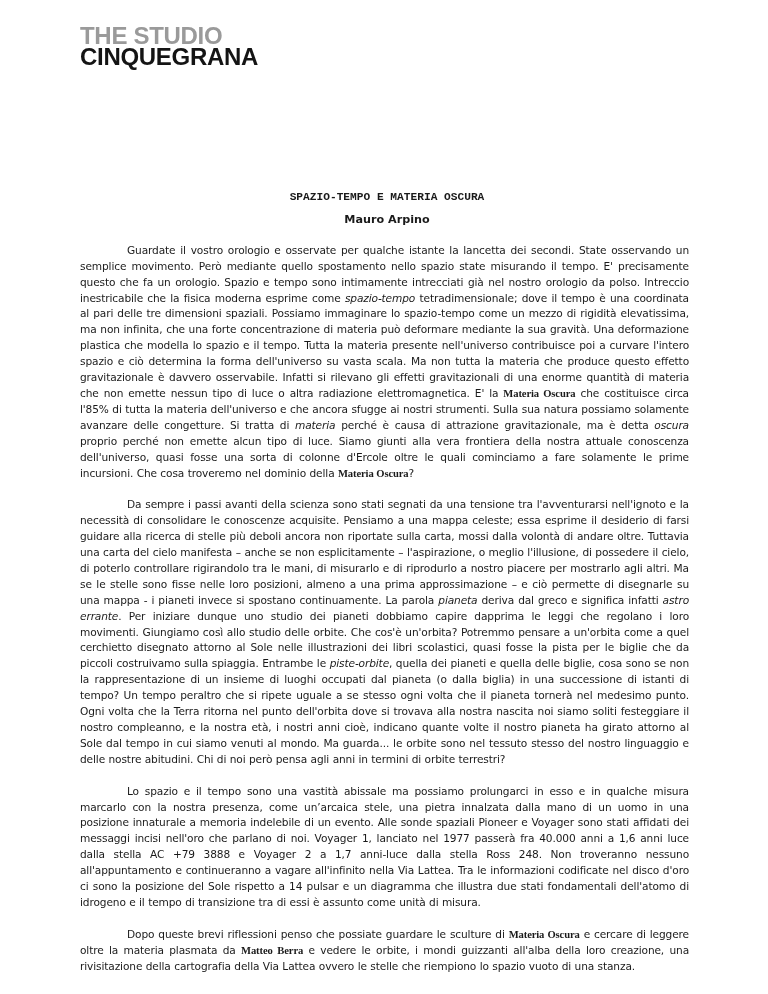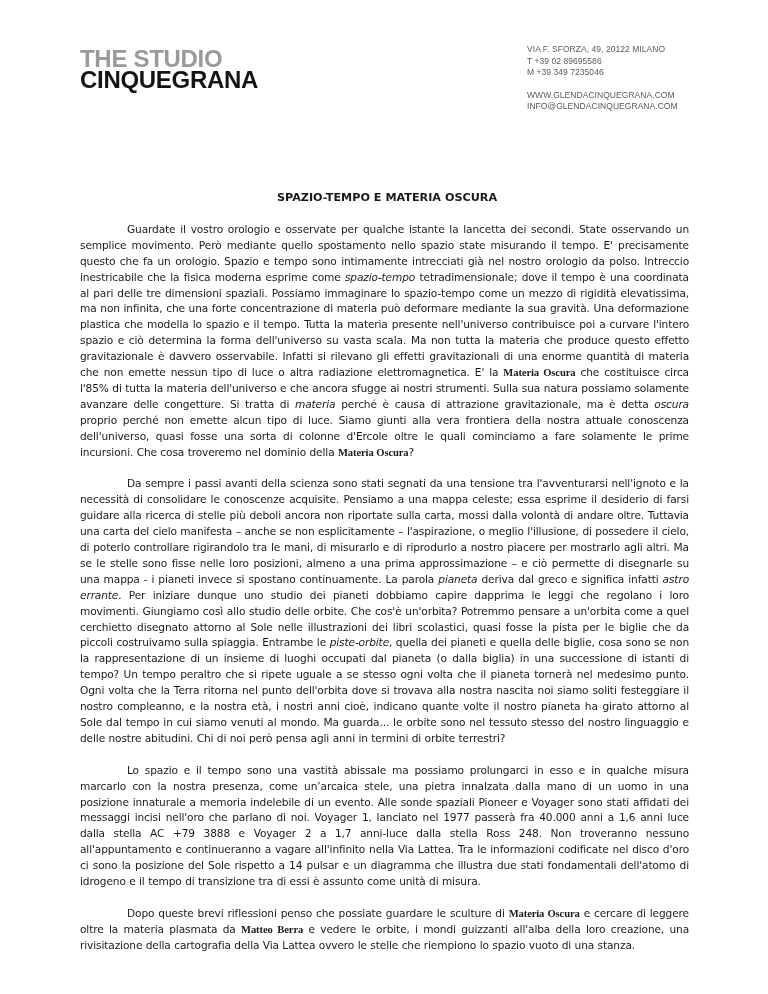"THE STUDIO" .logo { top: 49px -> 26px }
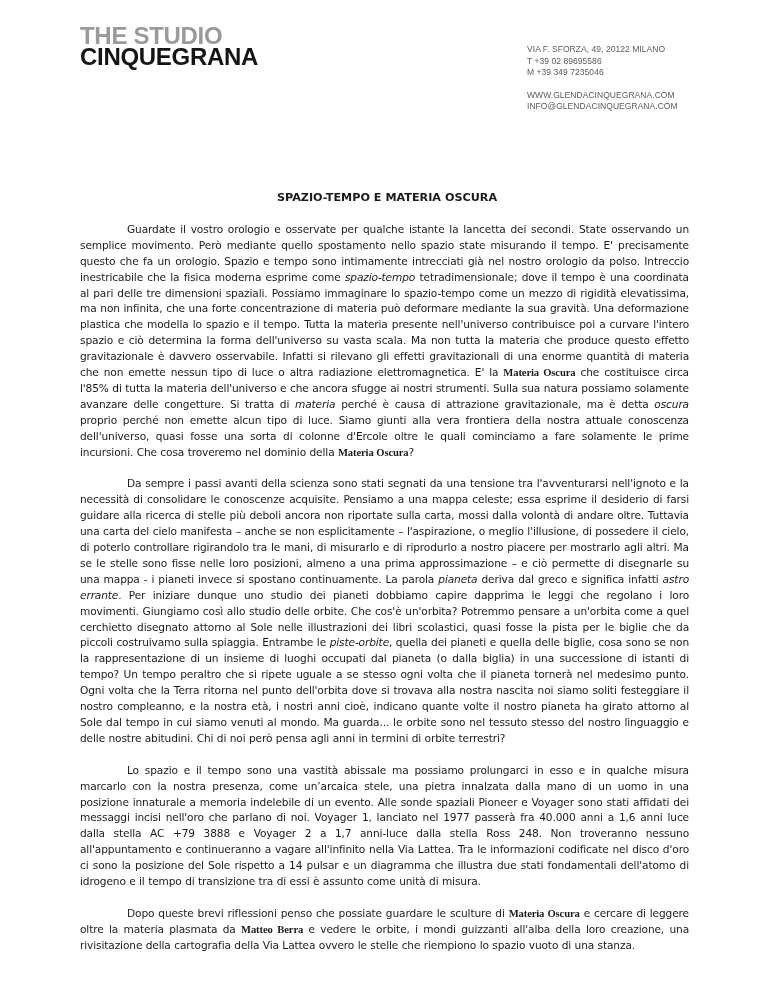"VIA F. SFORZA, 49, 20122" div.contact { html: <div> <span>VIA F. SFORZA, 49, 20122 MILANO</span> <span>T +39 02 89695586</span> <span>M +39 349 7235046</span> <span></span> <span>WWW.GLENDACINQUEGRANA.COM</span> <span>INFO@GLENDACINQUEGRANA.COM</span> </div> -> none }
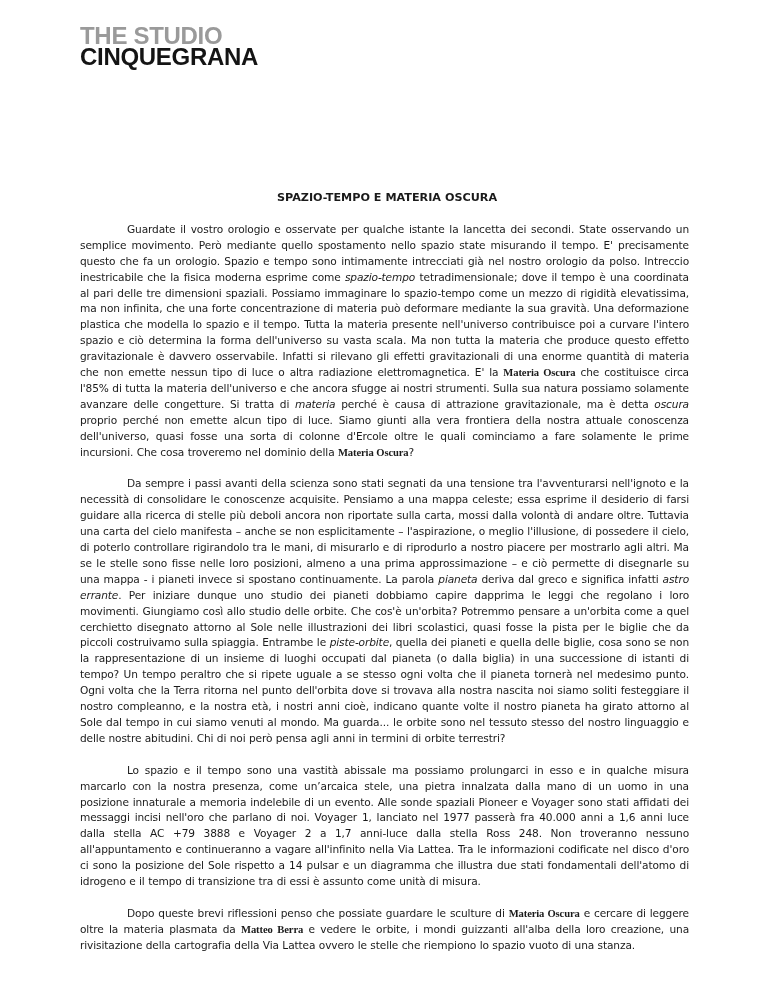"SPAZIO-TEMPO E MATERIA OSCURA" .title { font-family: none -> Liberation Mono, monospace; margin: 0 0 16px 0 -> 0 0 6px 0 }
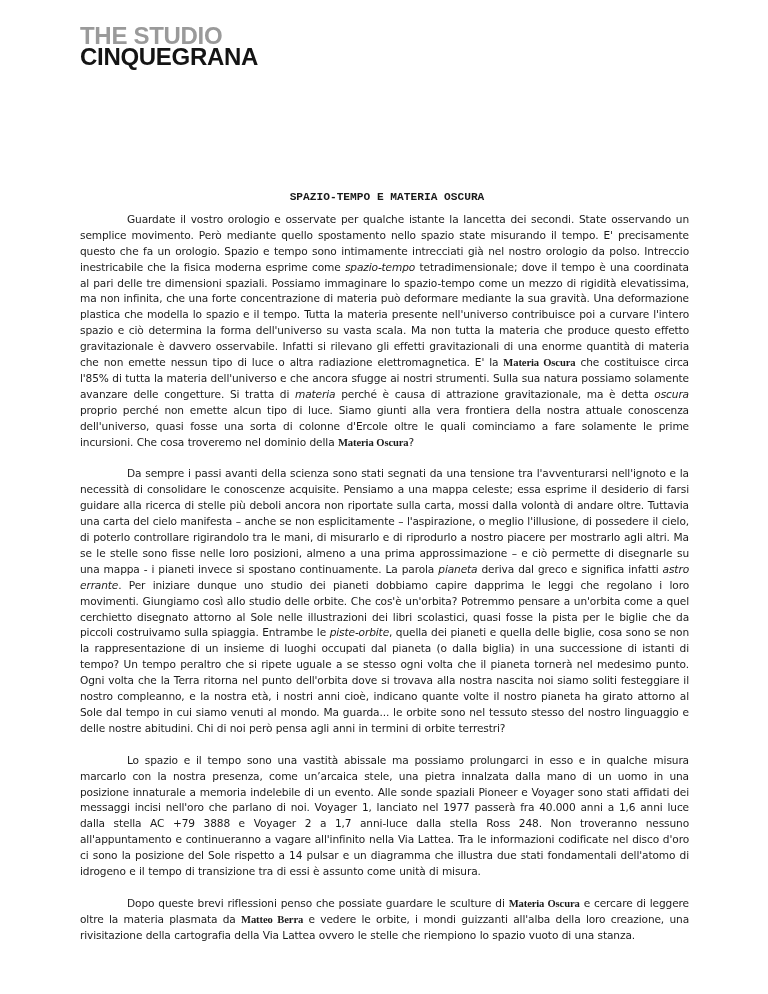"Mauro Arpino" div.author { html: none -> <div>Mauro Arpino</div> }
